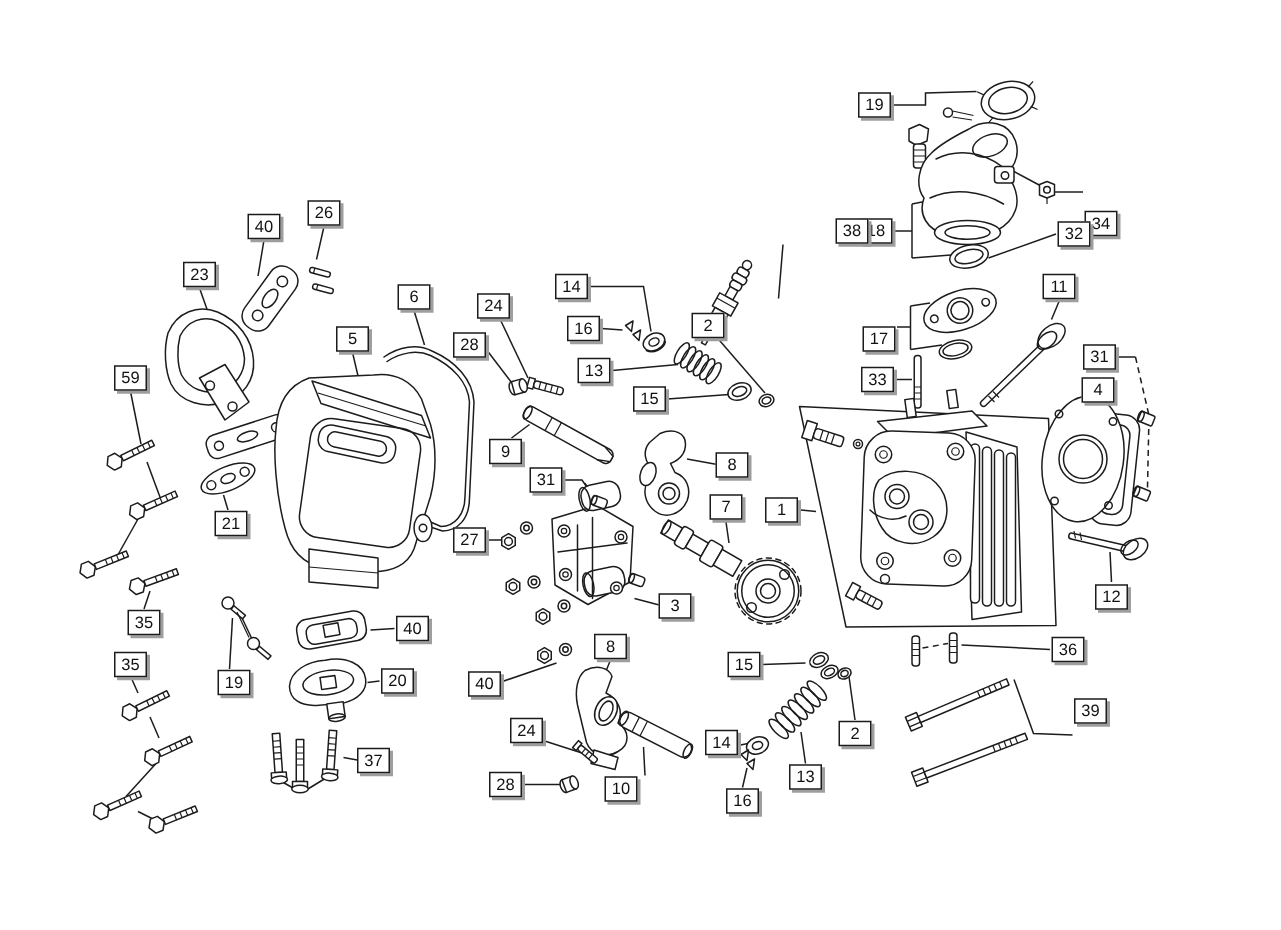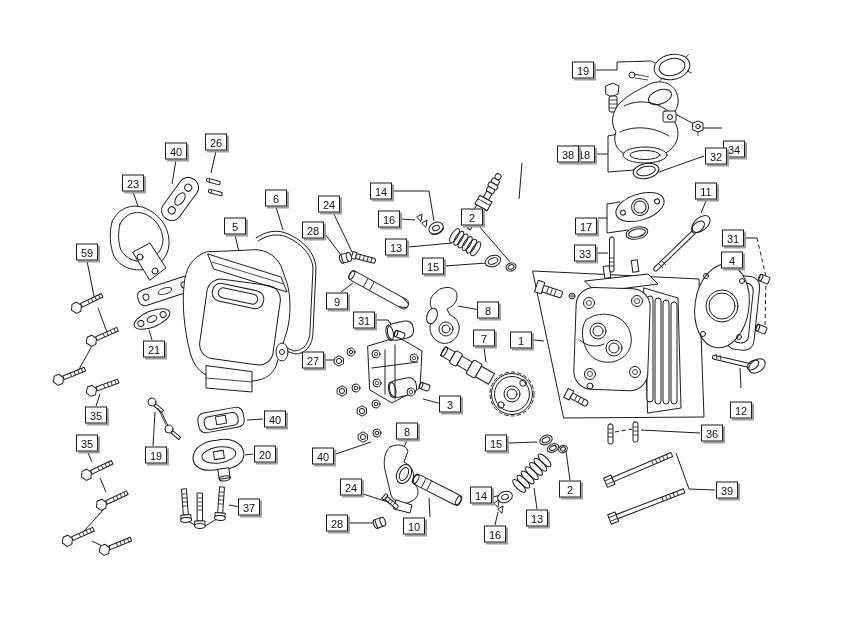"12" div.callout { top: 410px -> 398px }
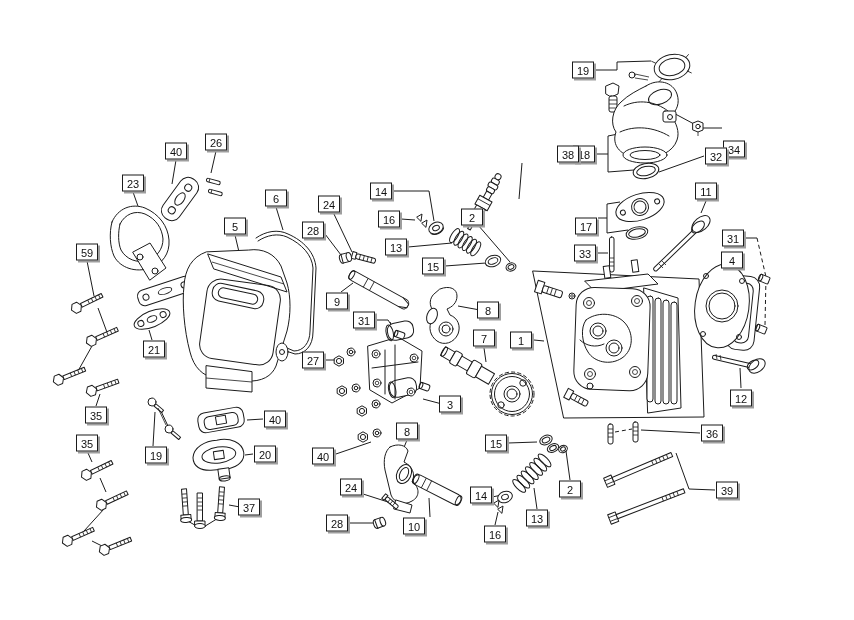"39" div.callout { top: 490px -> 474px }
